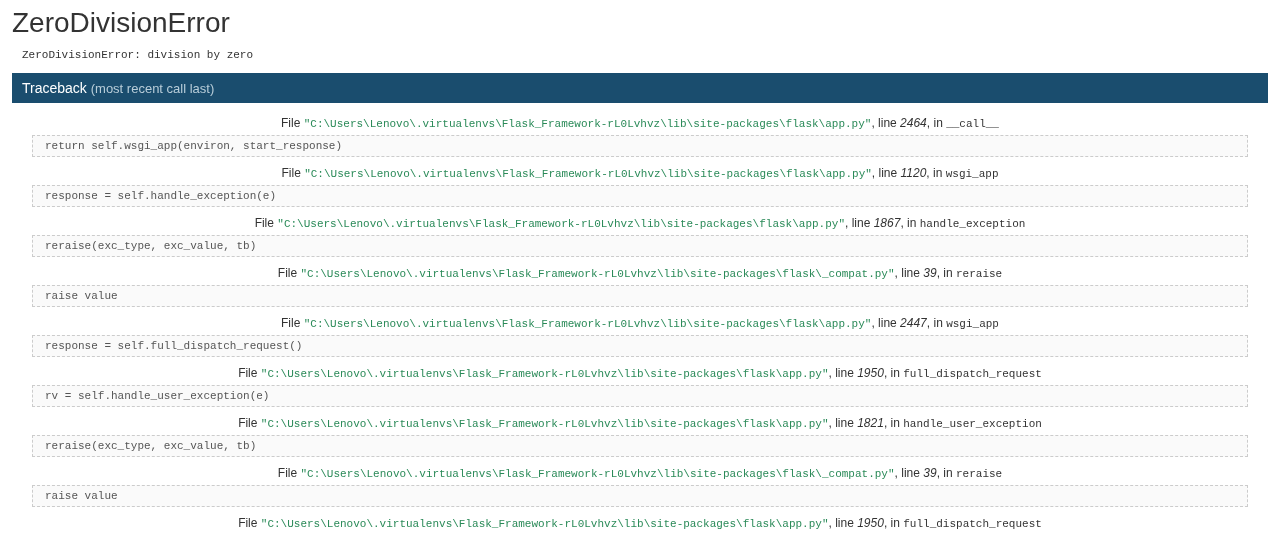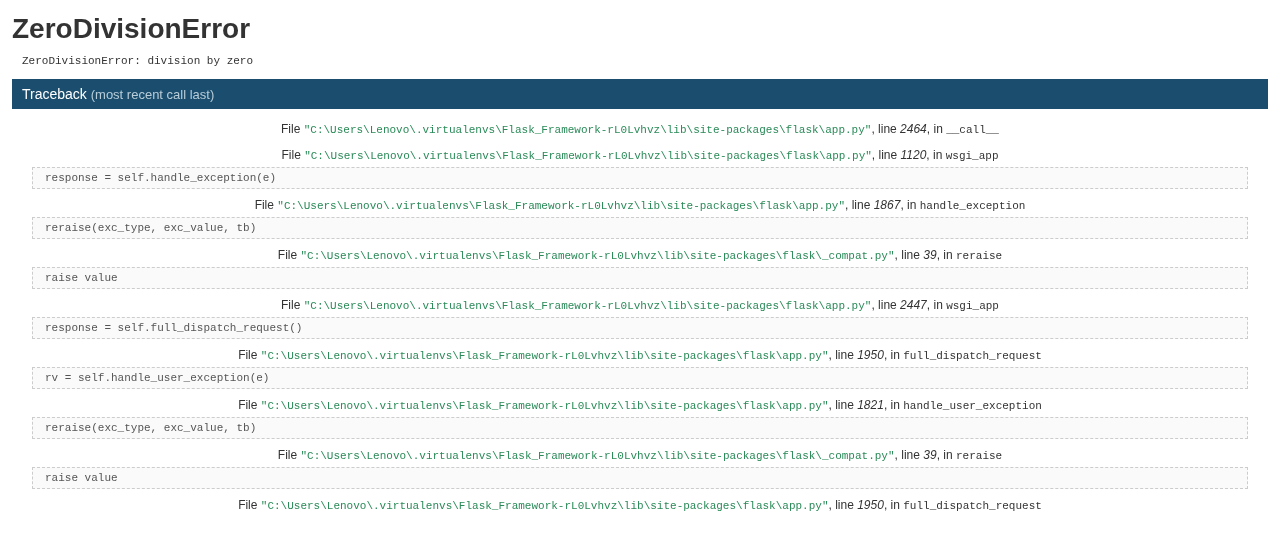"ZeroDivisionError" .error-title { font-weight: bold -> normal; padding: 13px 12px 8px 12px -> 7px 12px 8px 12px }
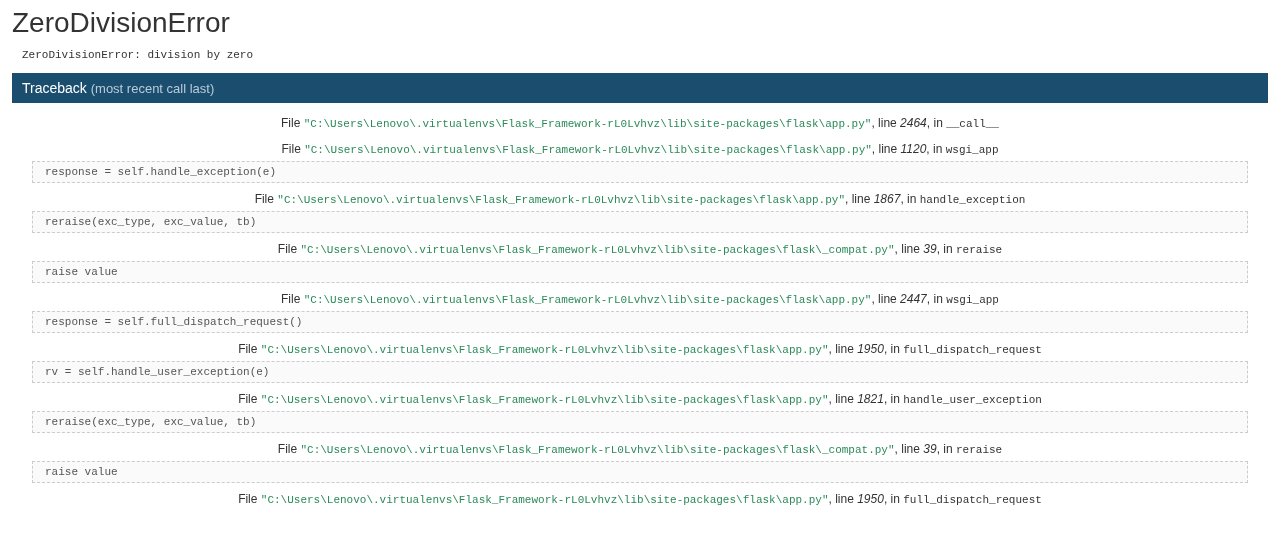"return self.wsgi_app(environ," div.frame-code { html: none -> <div>return self.wsgi_app(environ, start_response)</div> }
